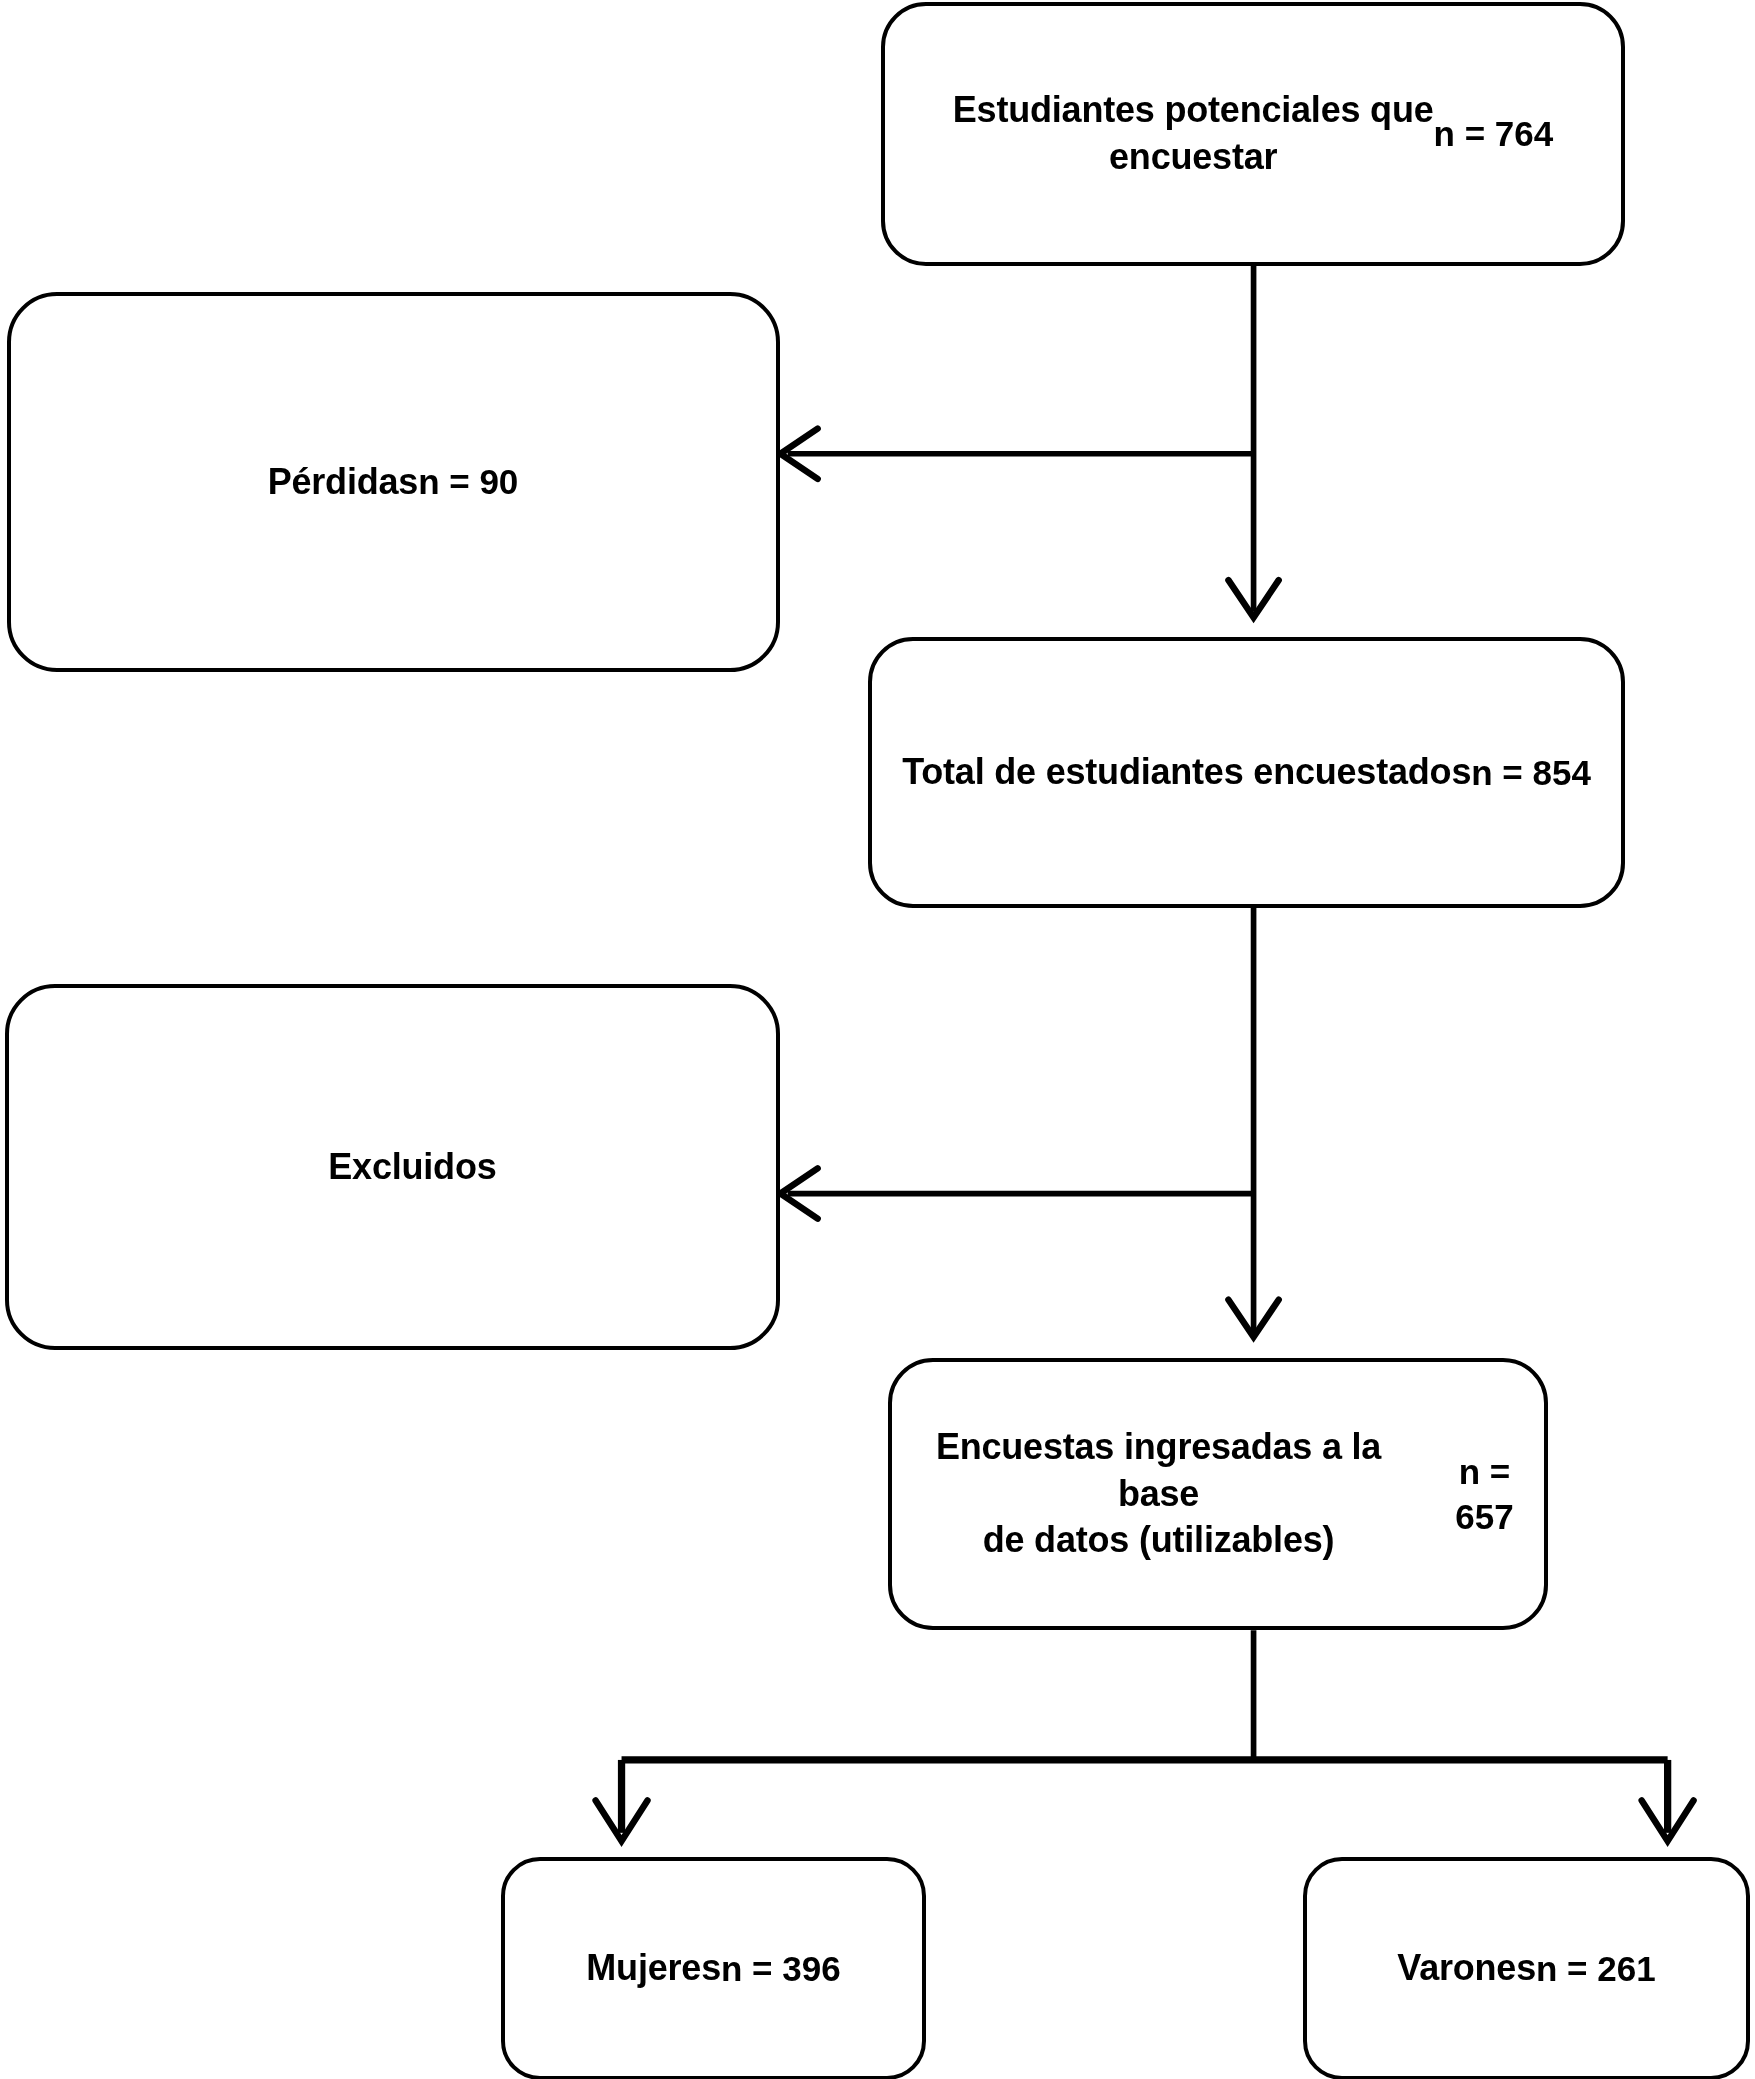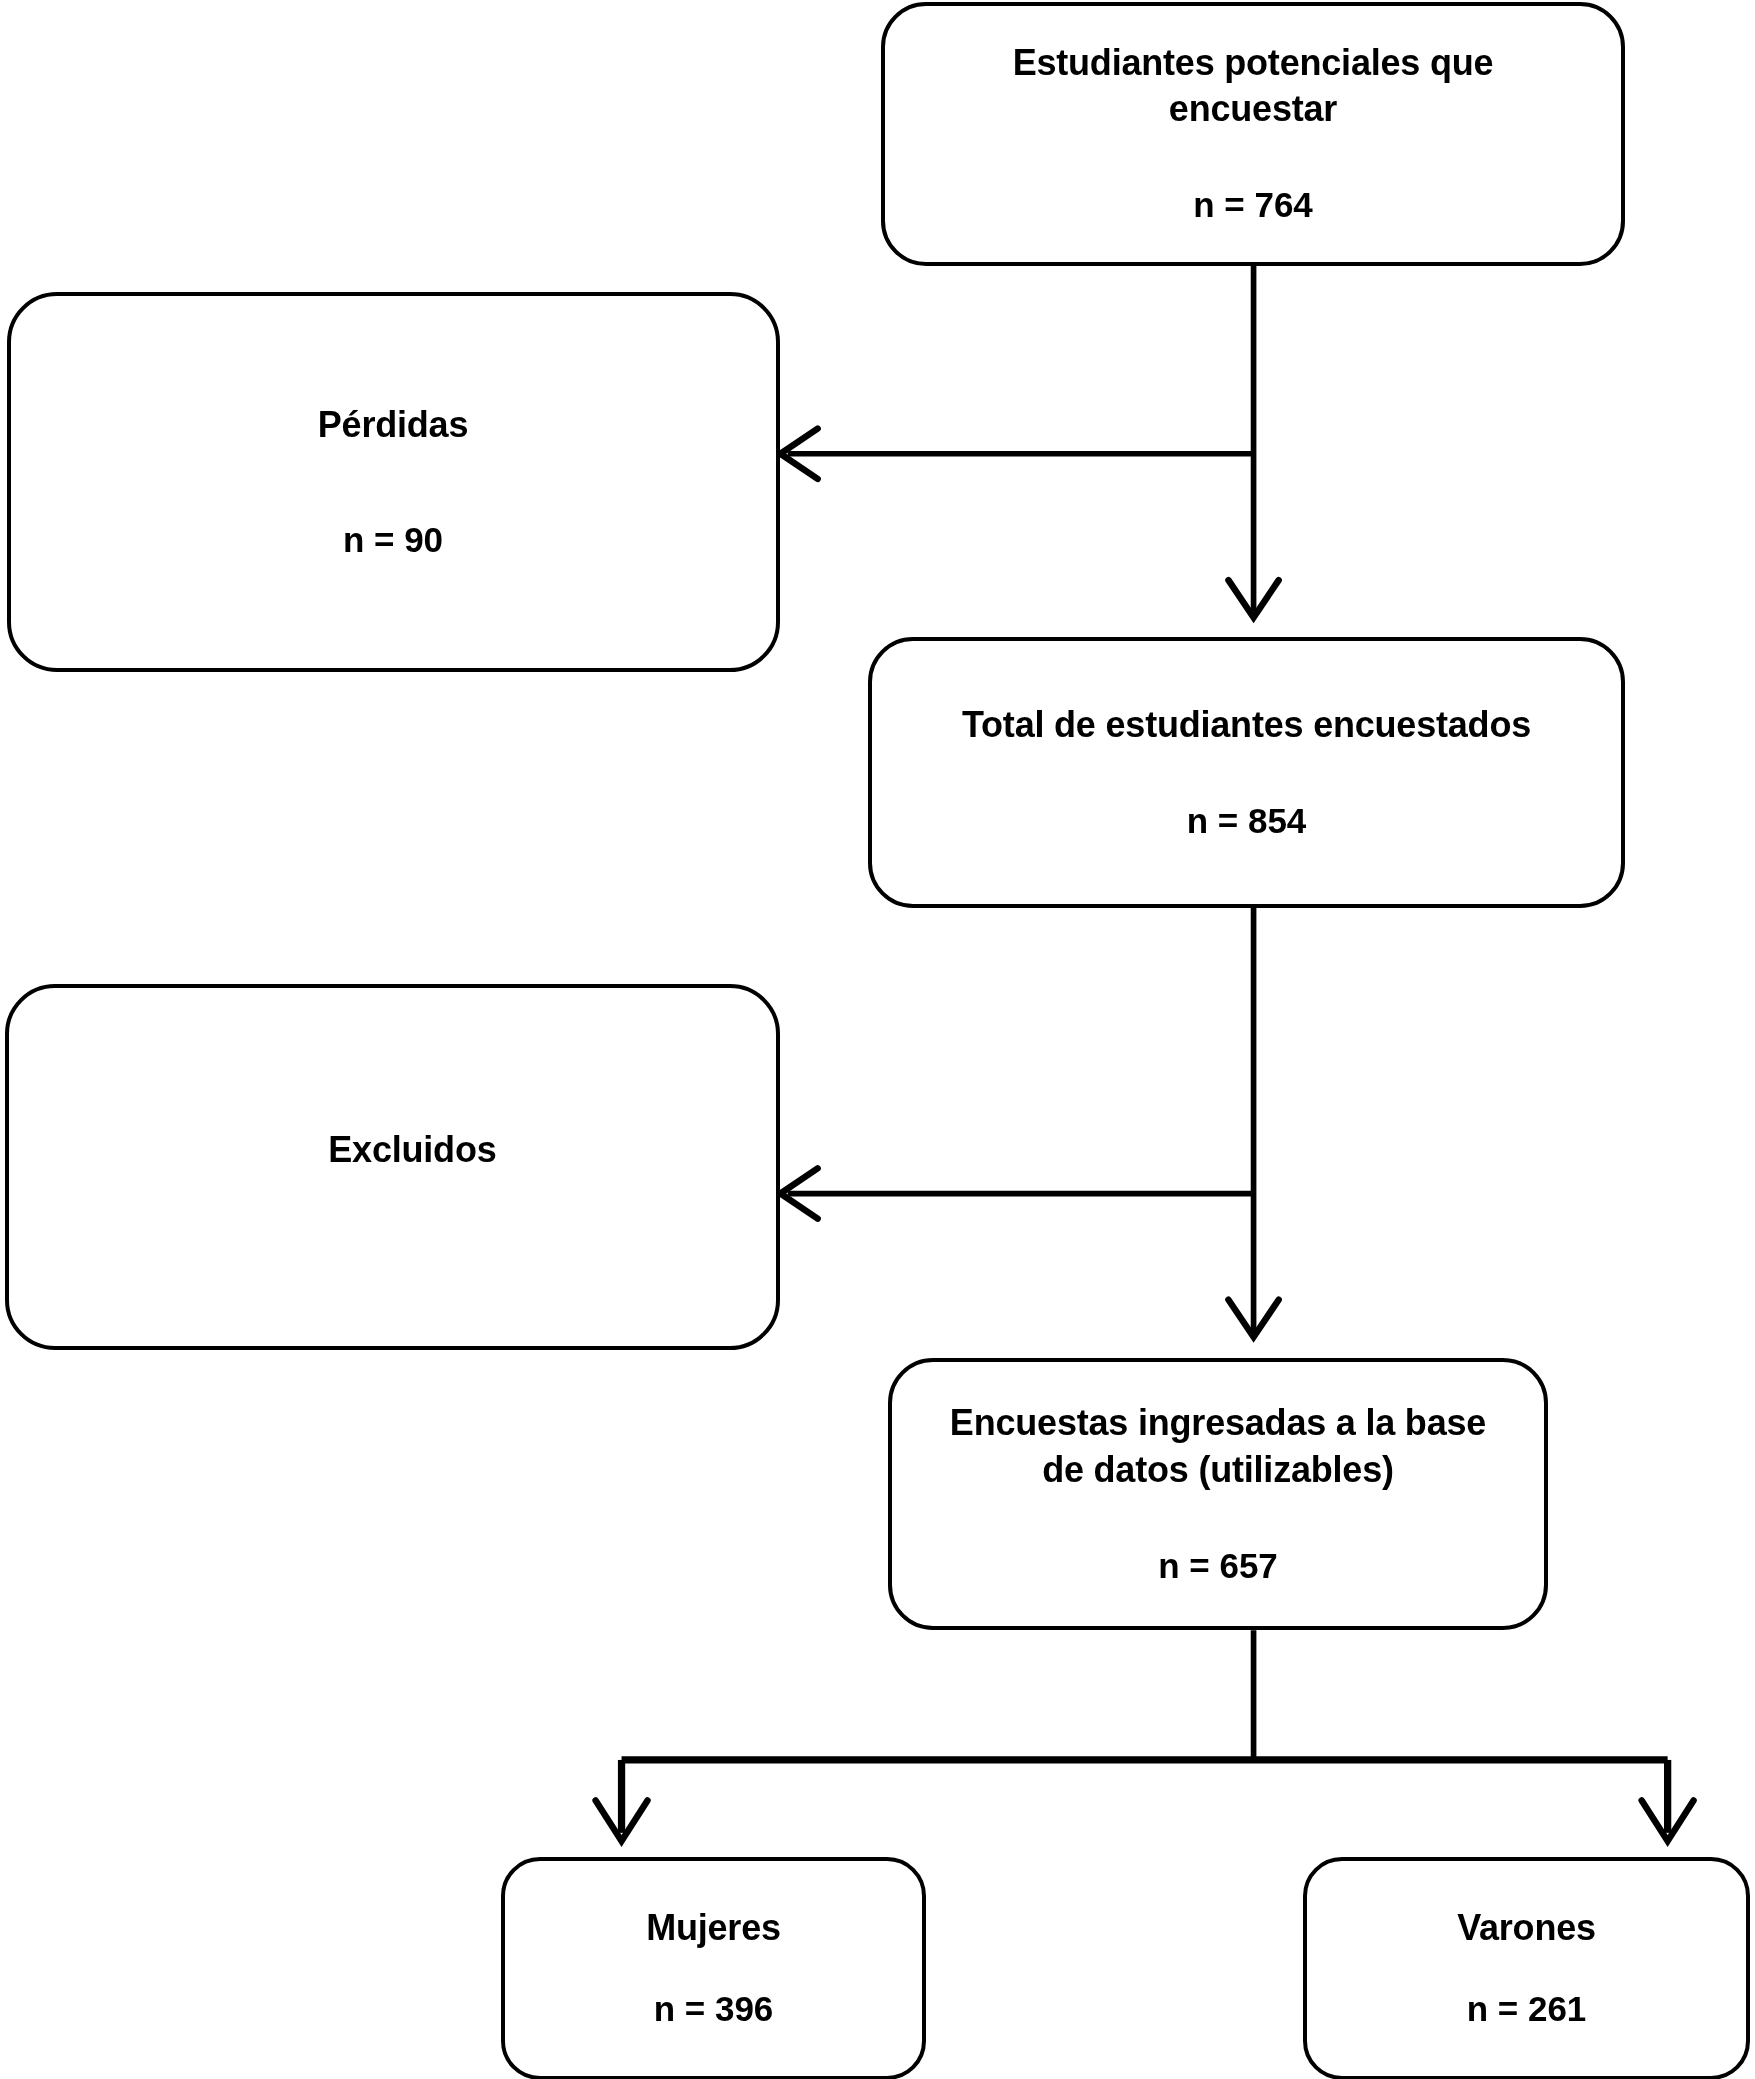"Estudiantes potenciales que" .node-box { flex-direction: column -> row }
